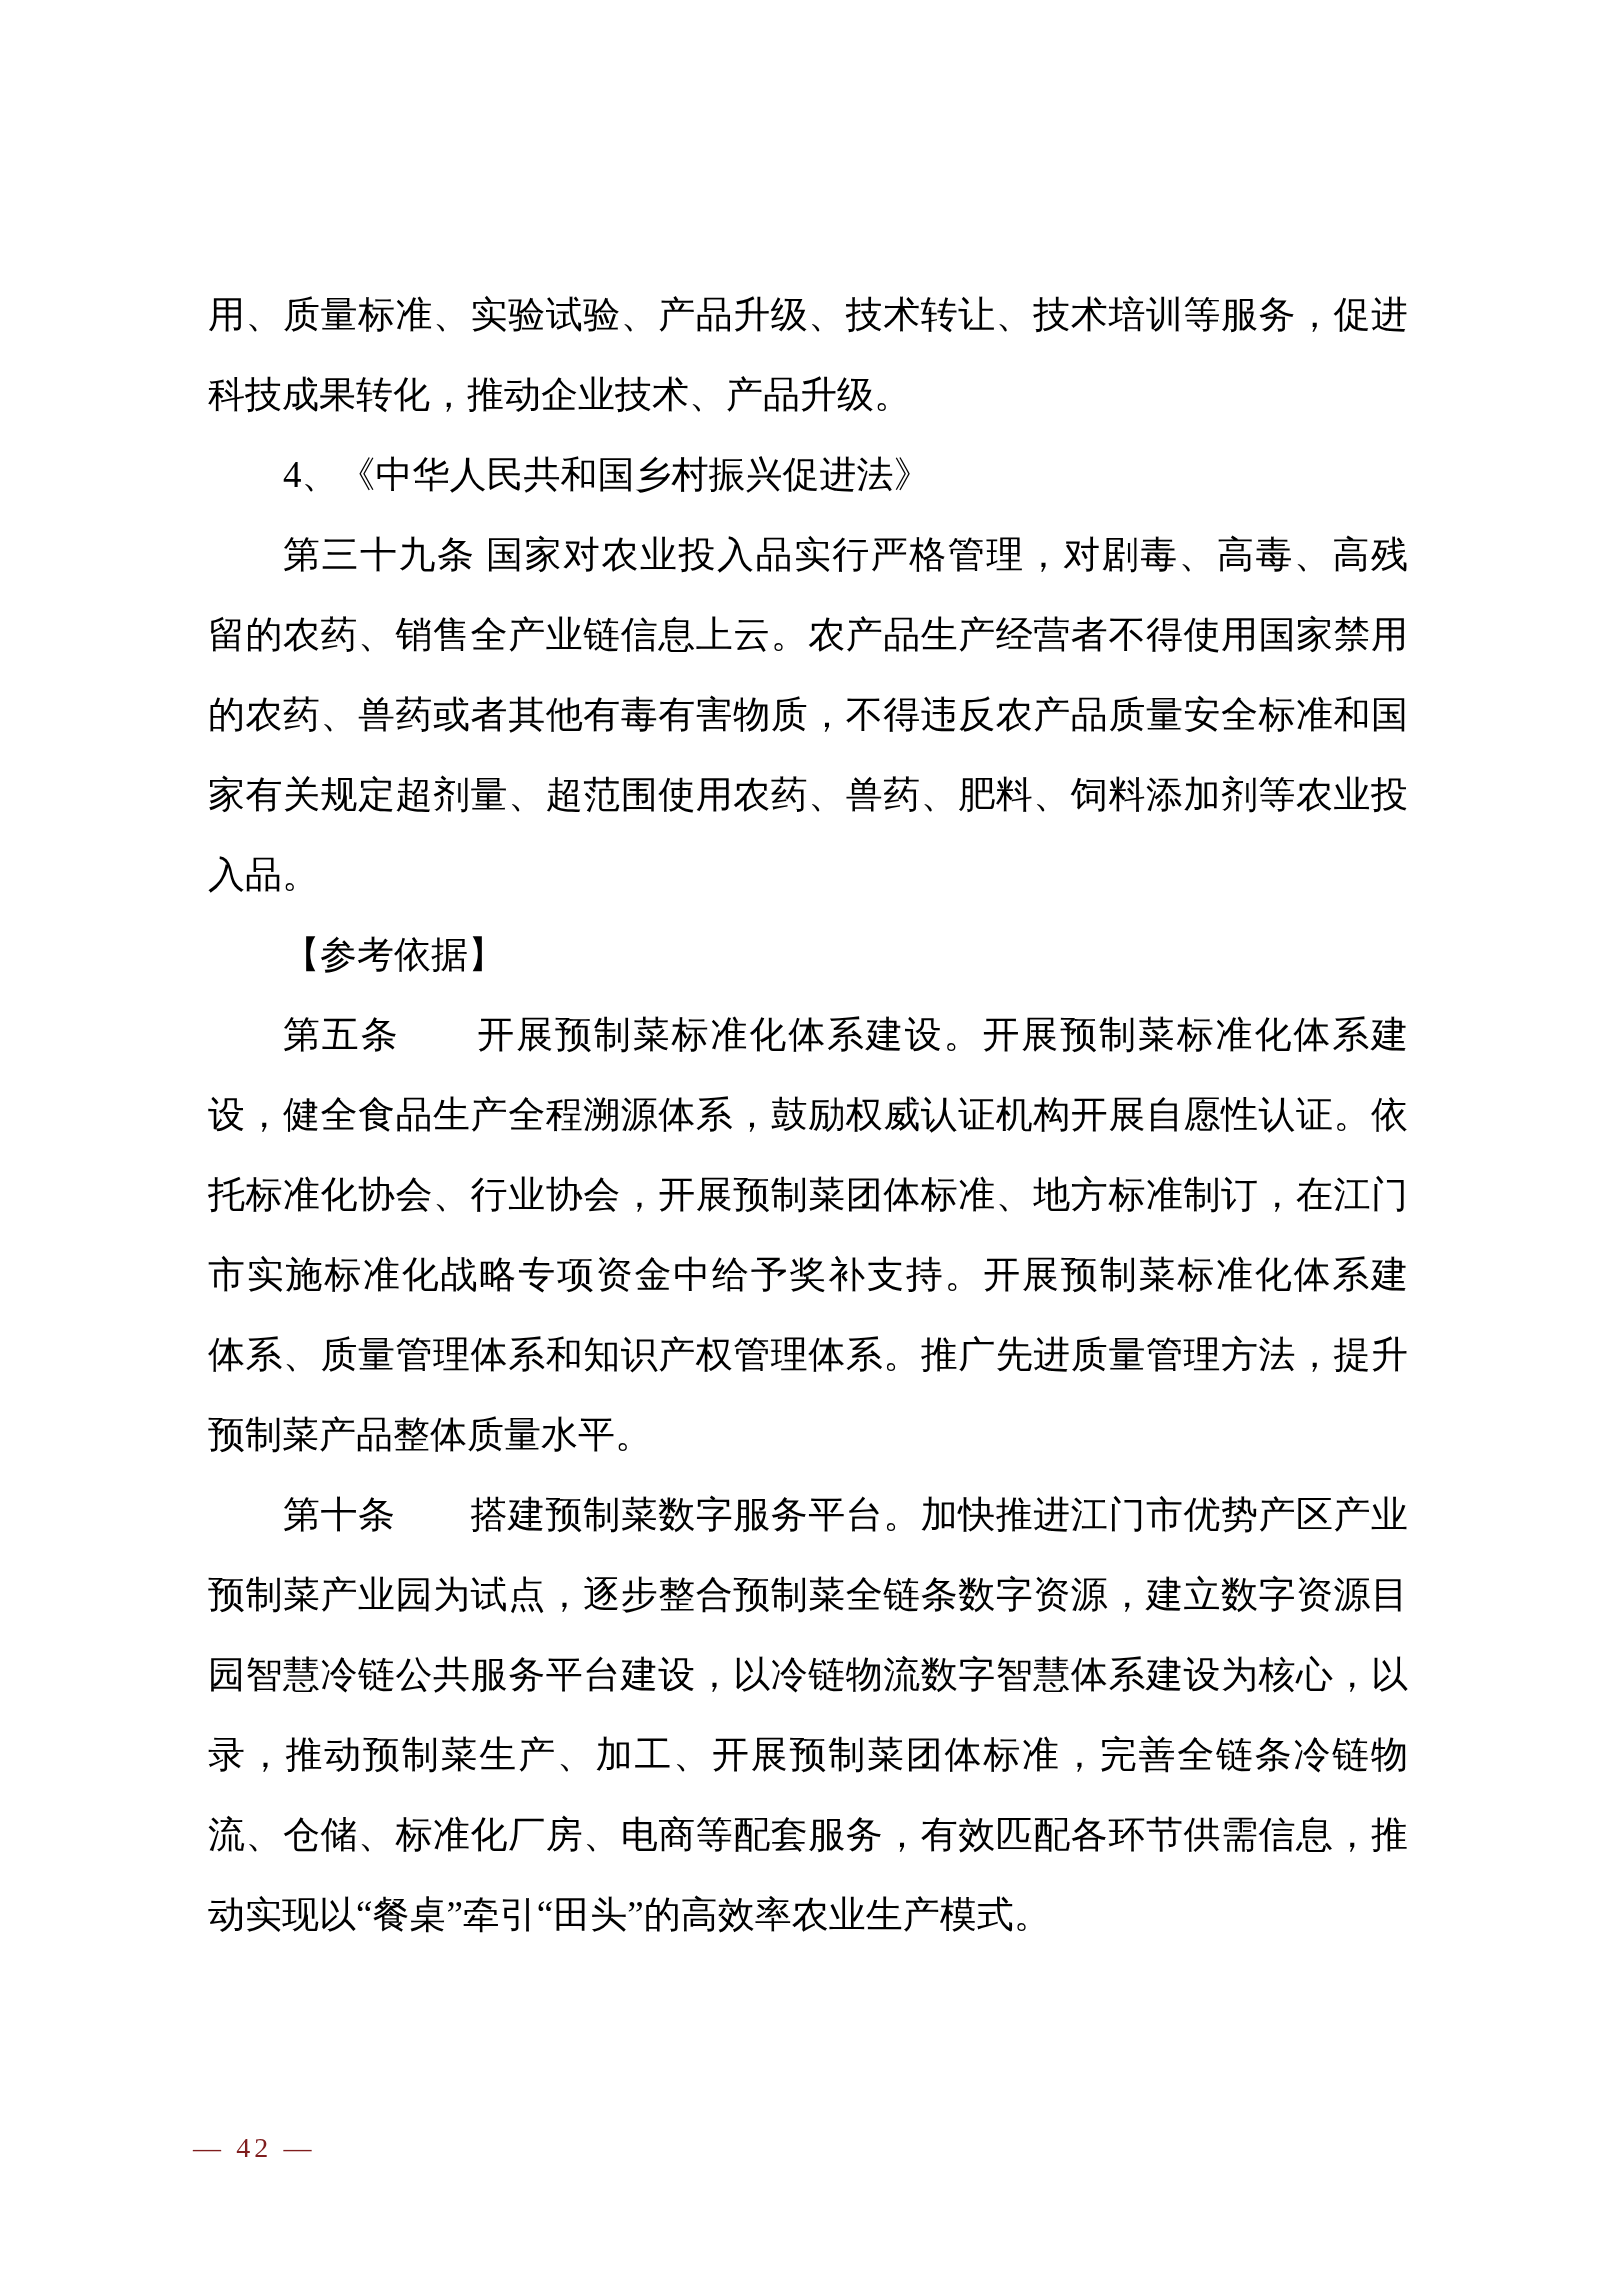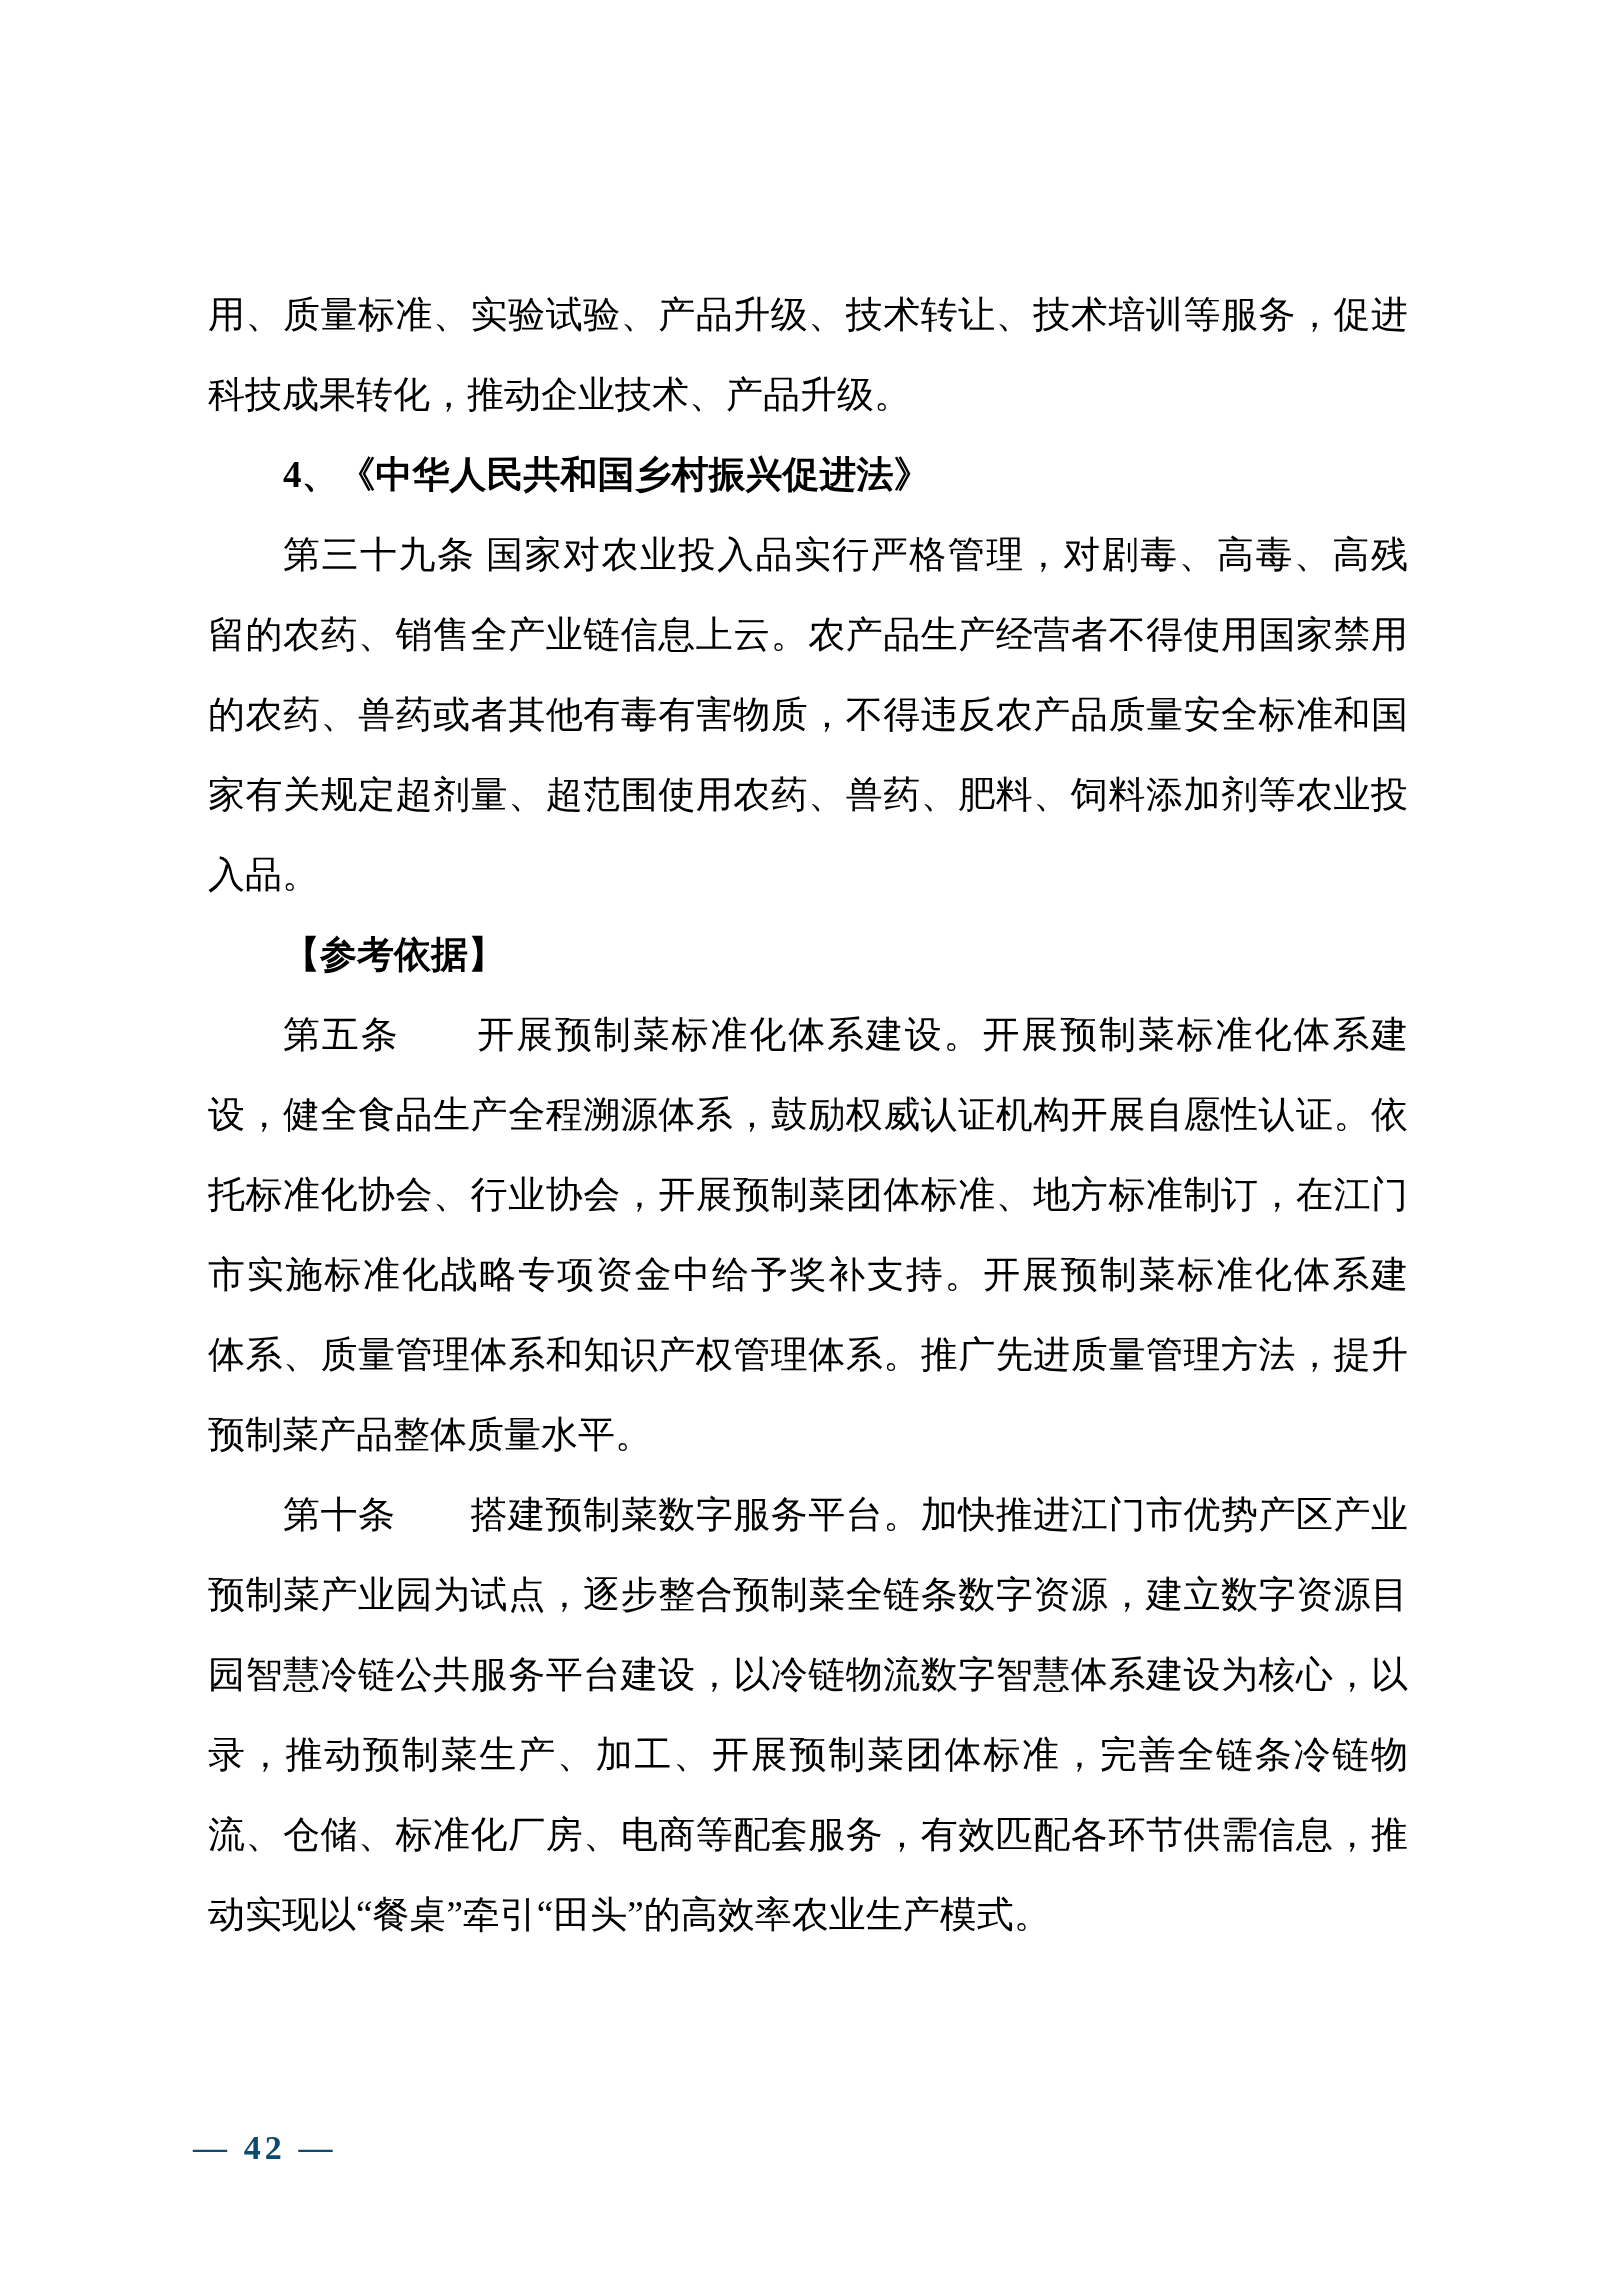"4、《中华人民共和国乡村振兴促进法》" .line.bold { font-weight: 700 -> 400 }
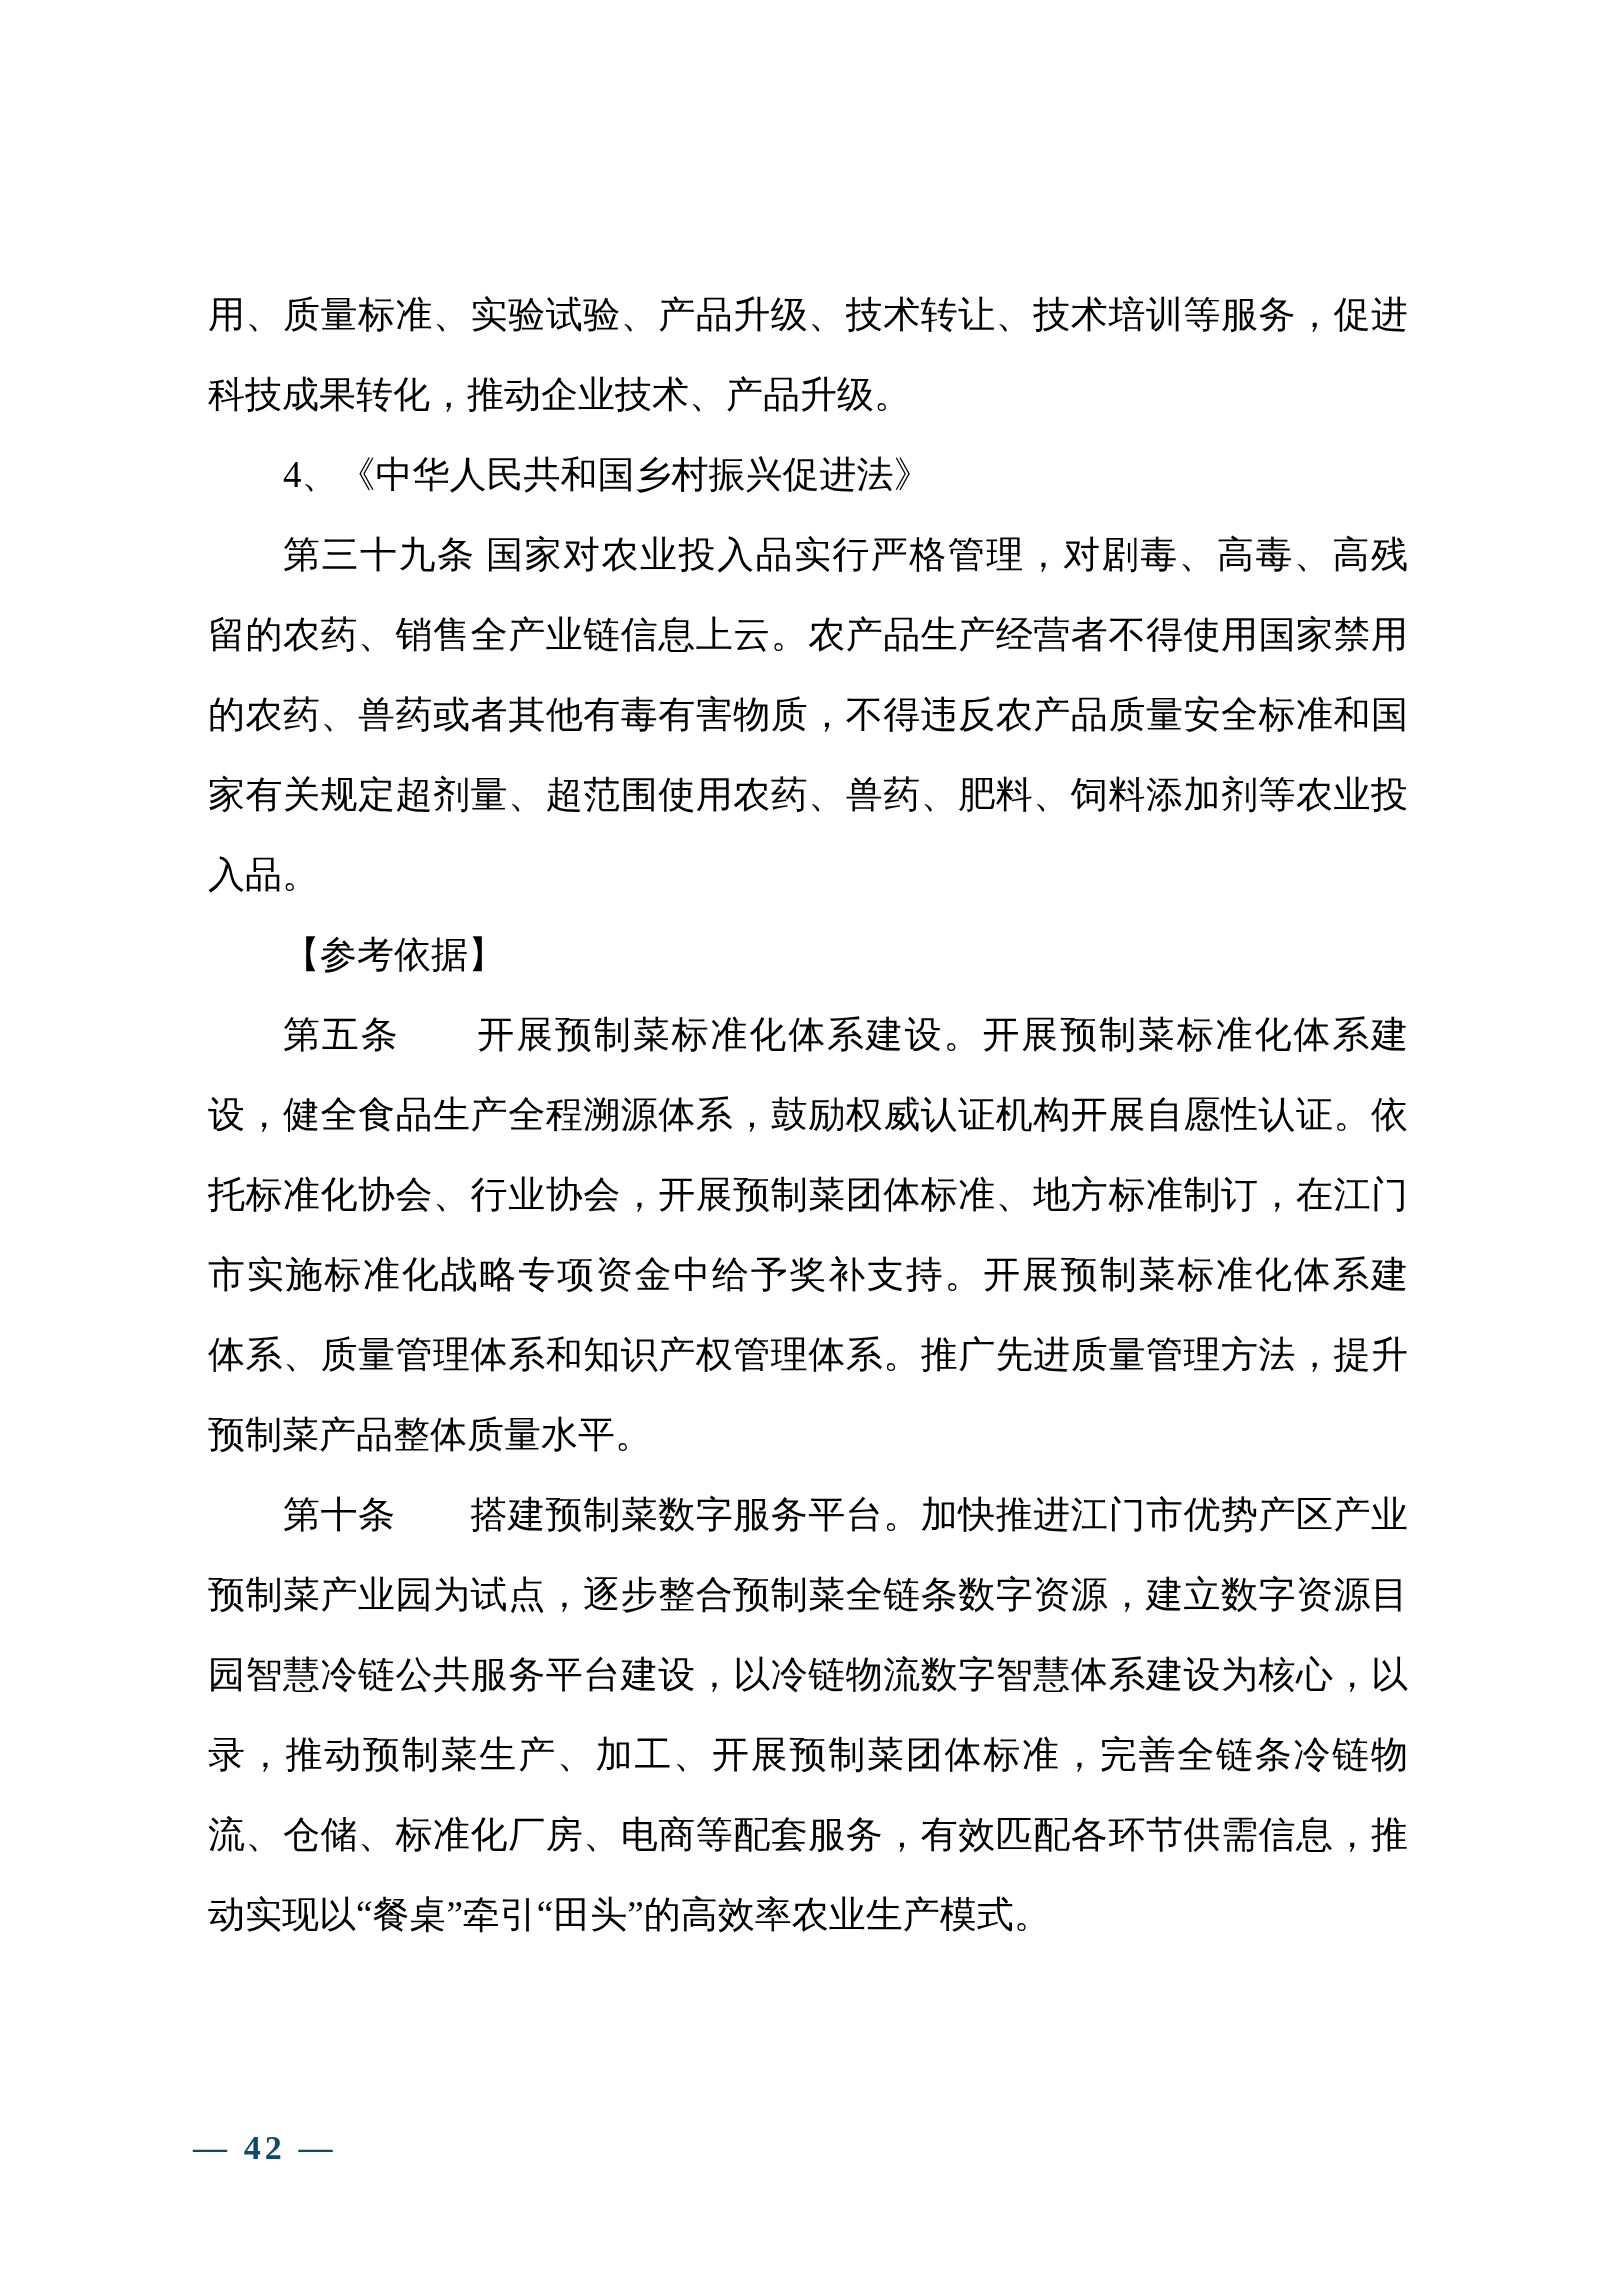"— 42 —" .page-footer { color: #0c4a6e -> #7f1d1d; font-size: 34px -> 28px; font-weight: bold -> none }
